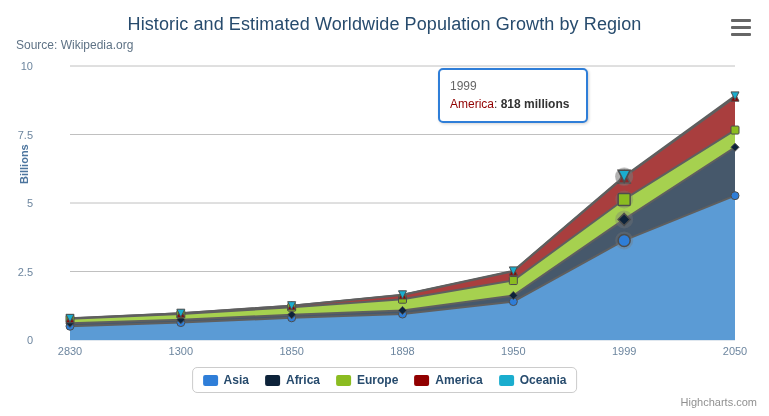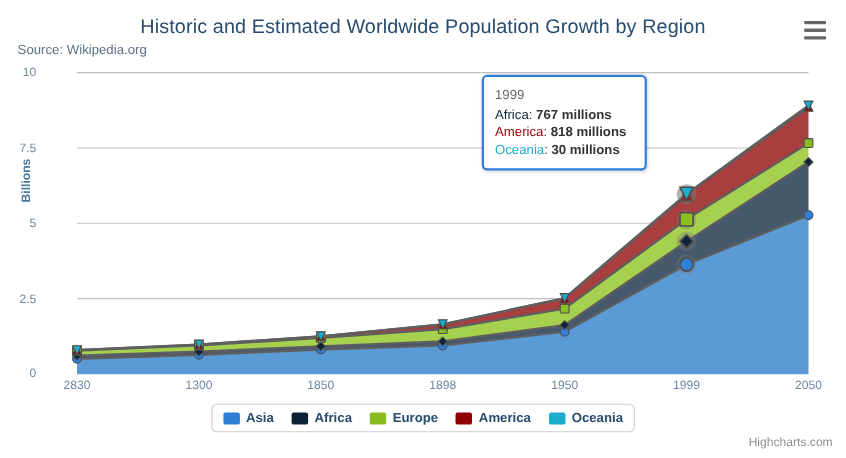"Africa: 767 millions" div.tt-row { html: <div><span>Africa</span>: <span>767 millions</span></div> -> none }
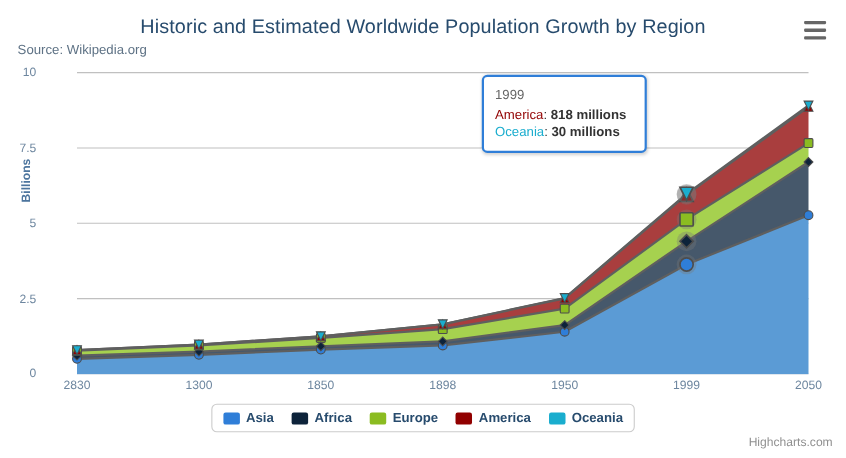"Oceania: 30 millions" div.tt-row { html: <div><span>Oceania</span>: <span>30 millions</span></div> -> none }
